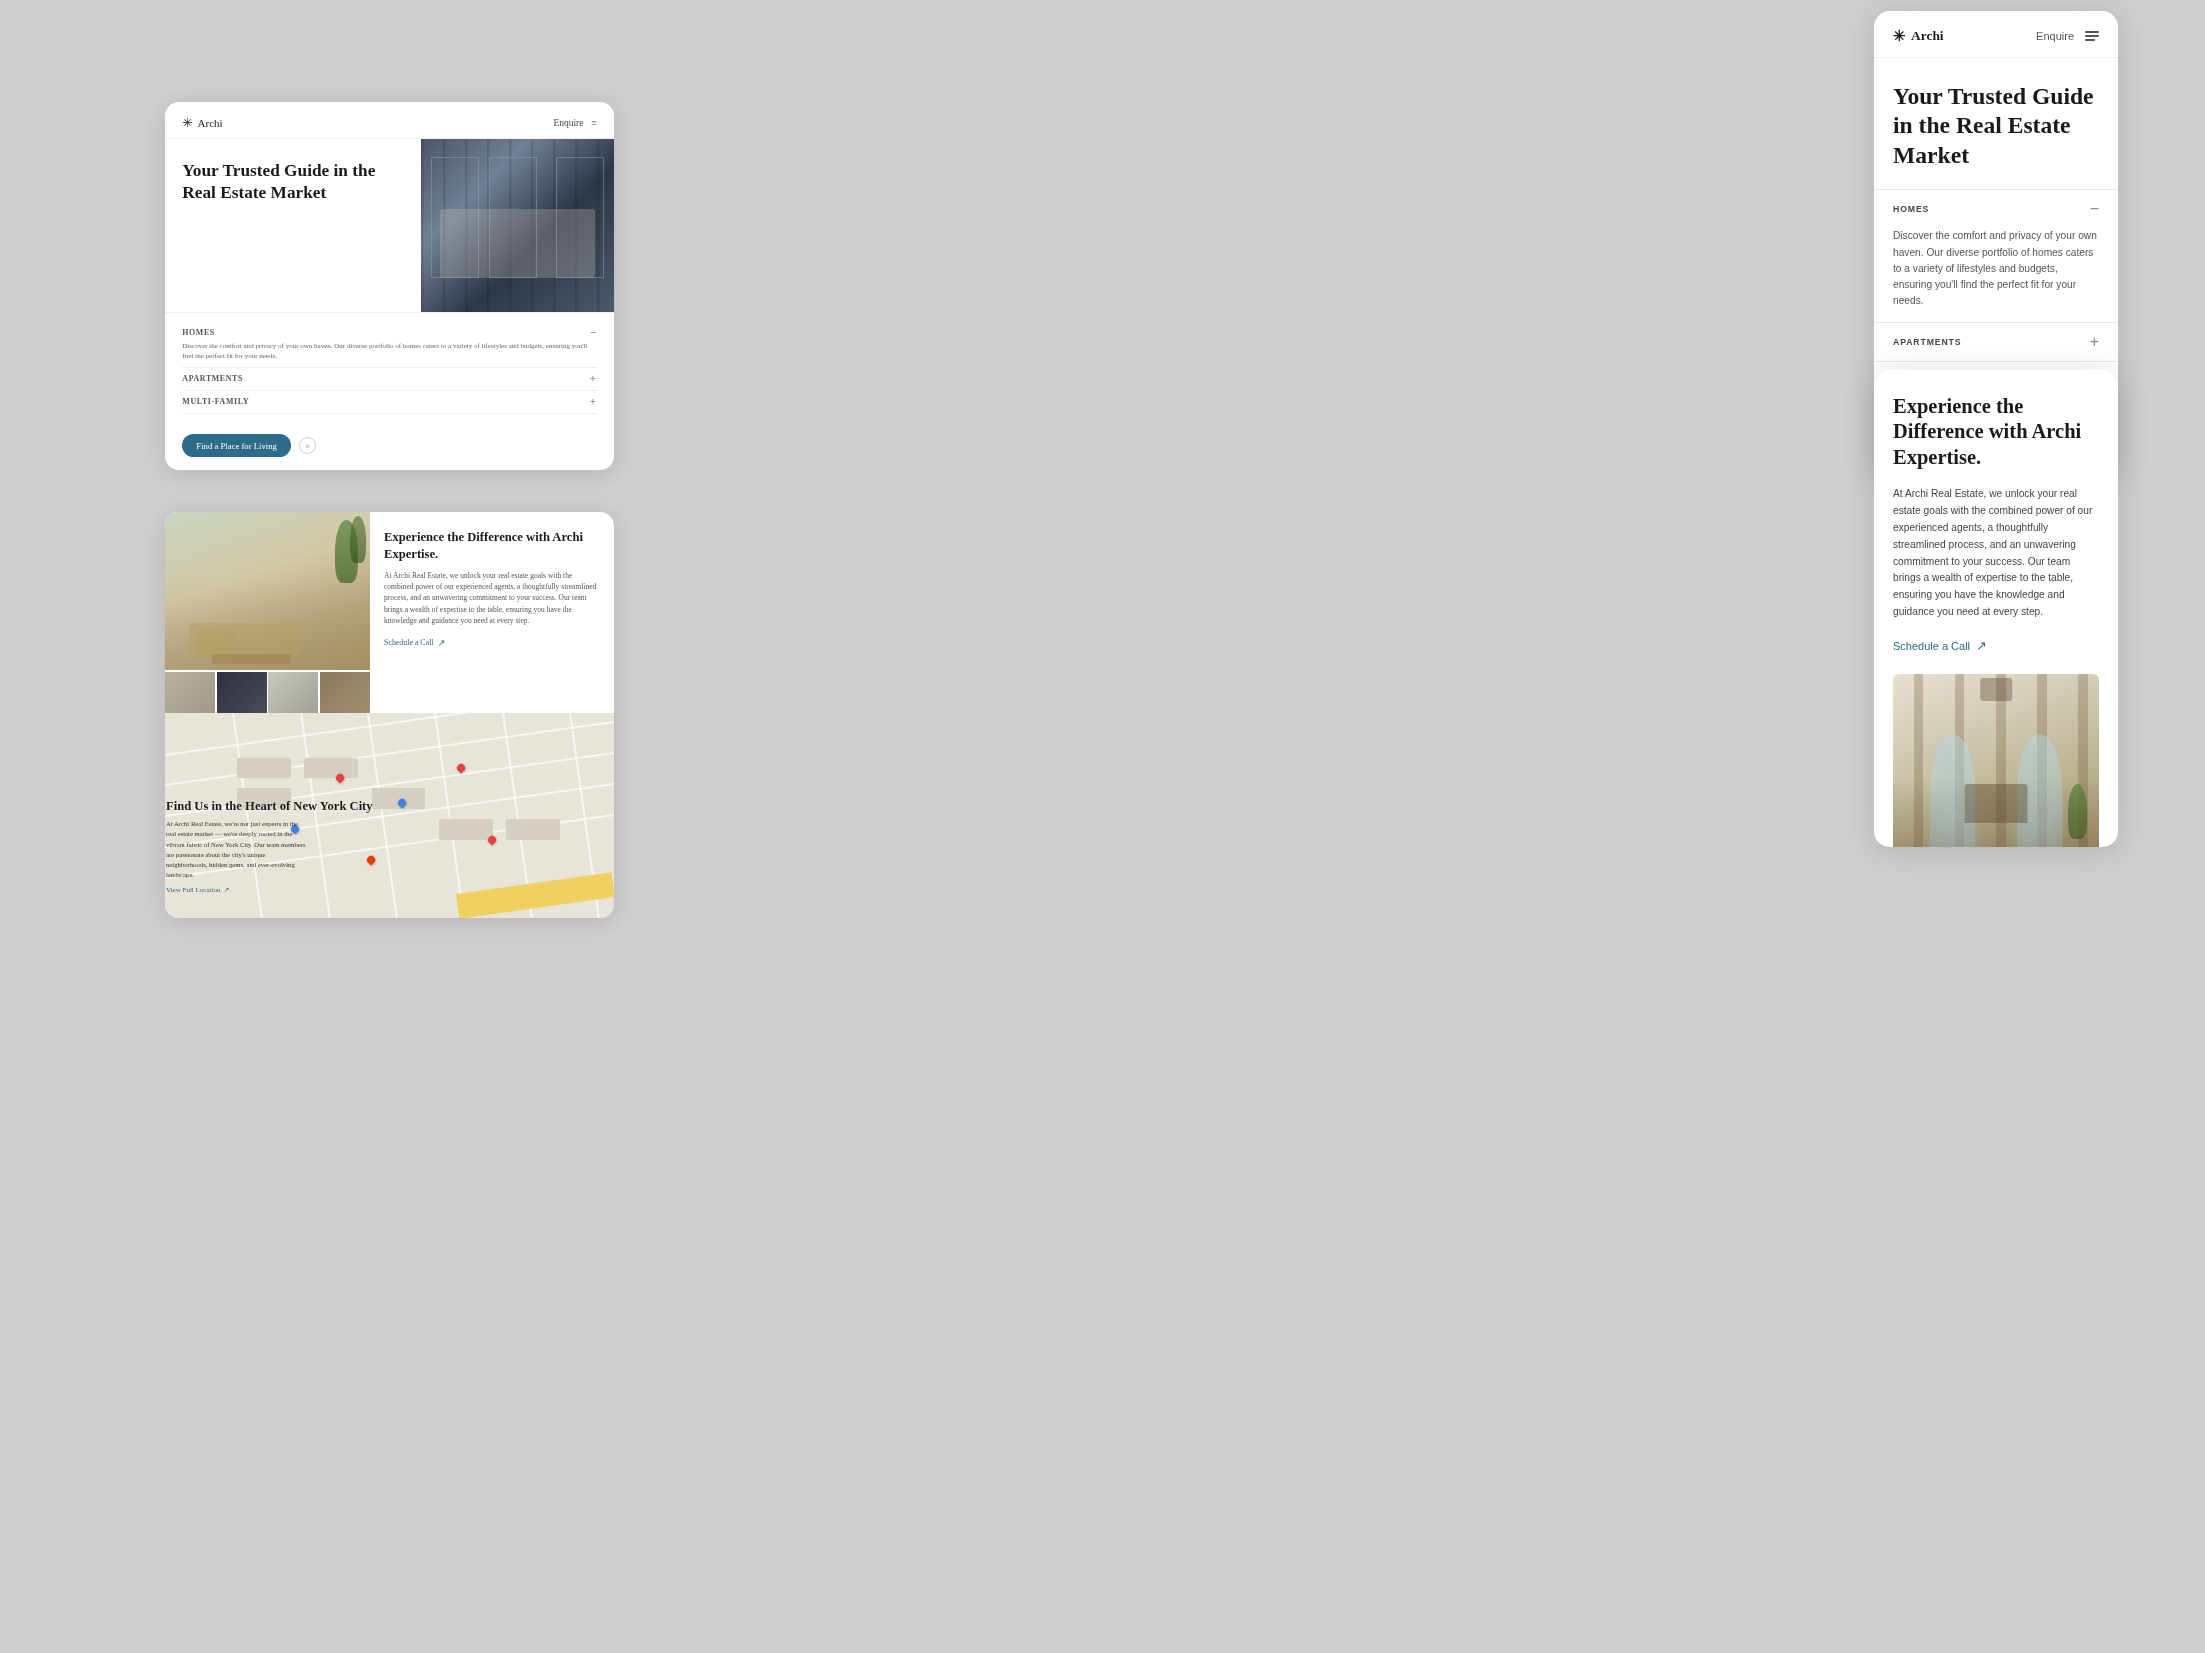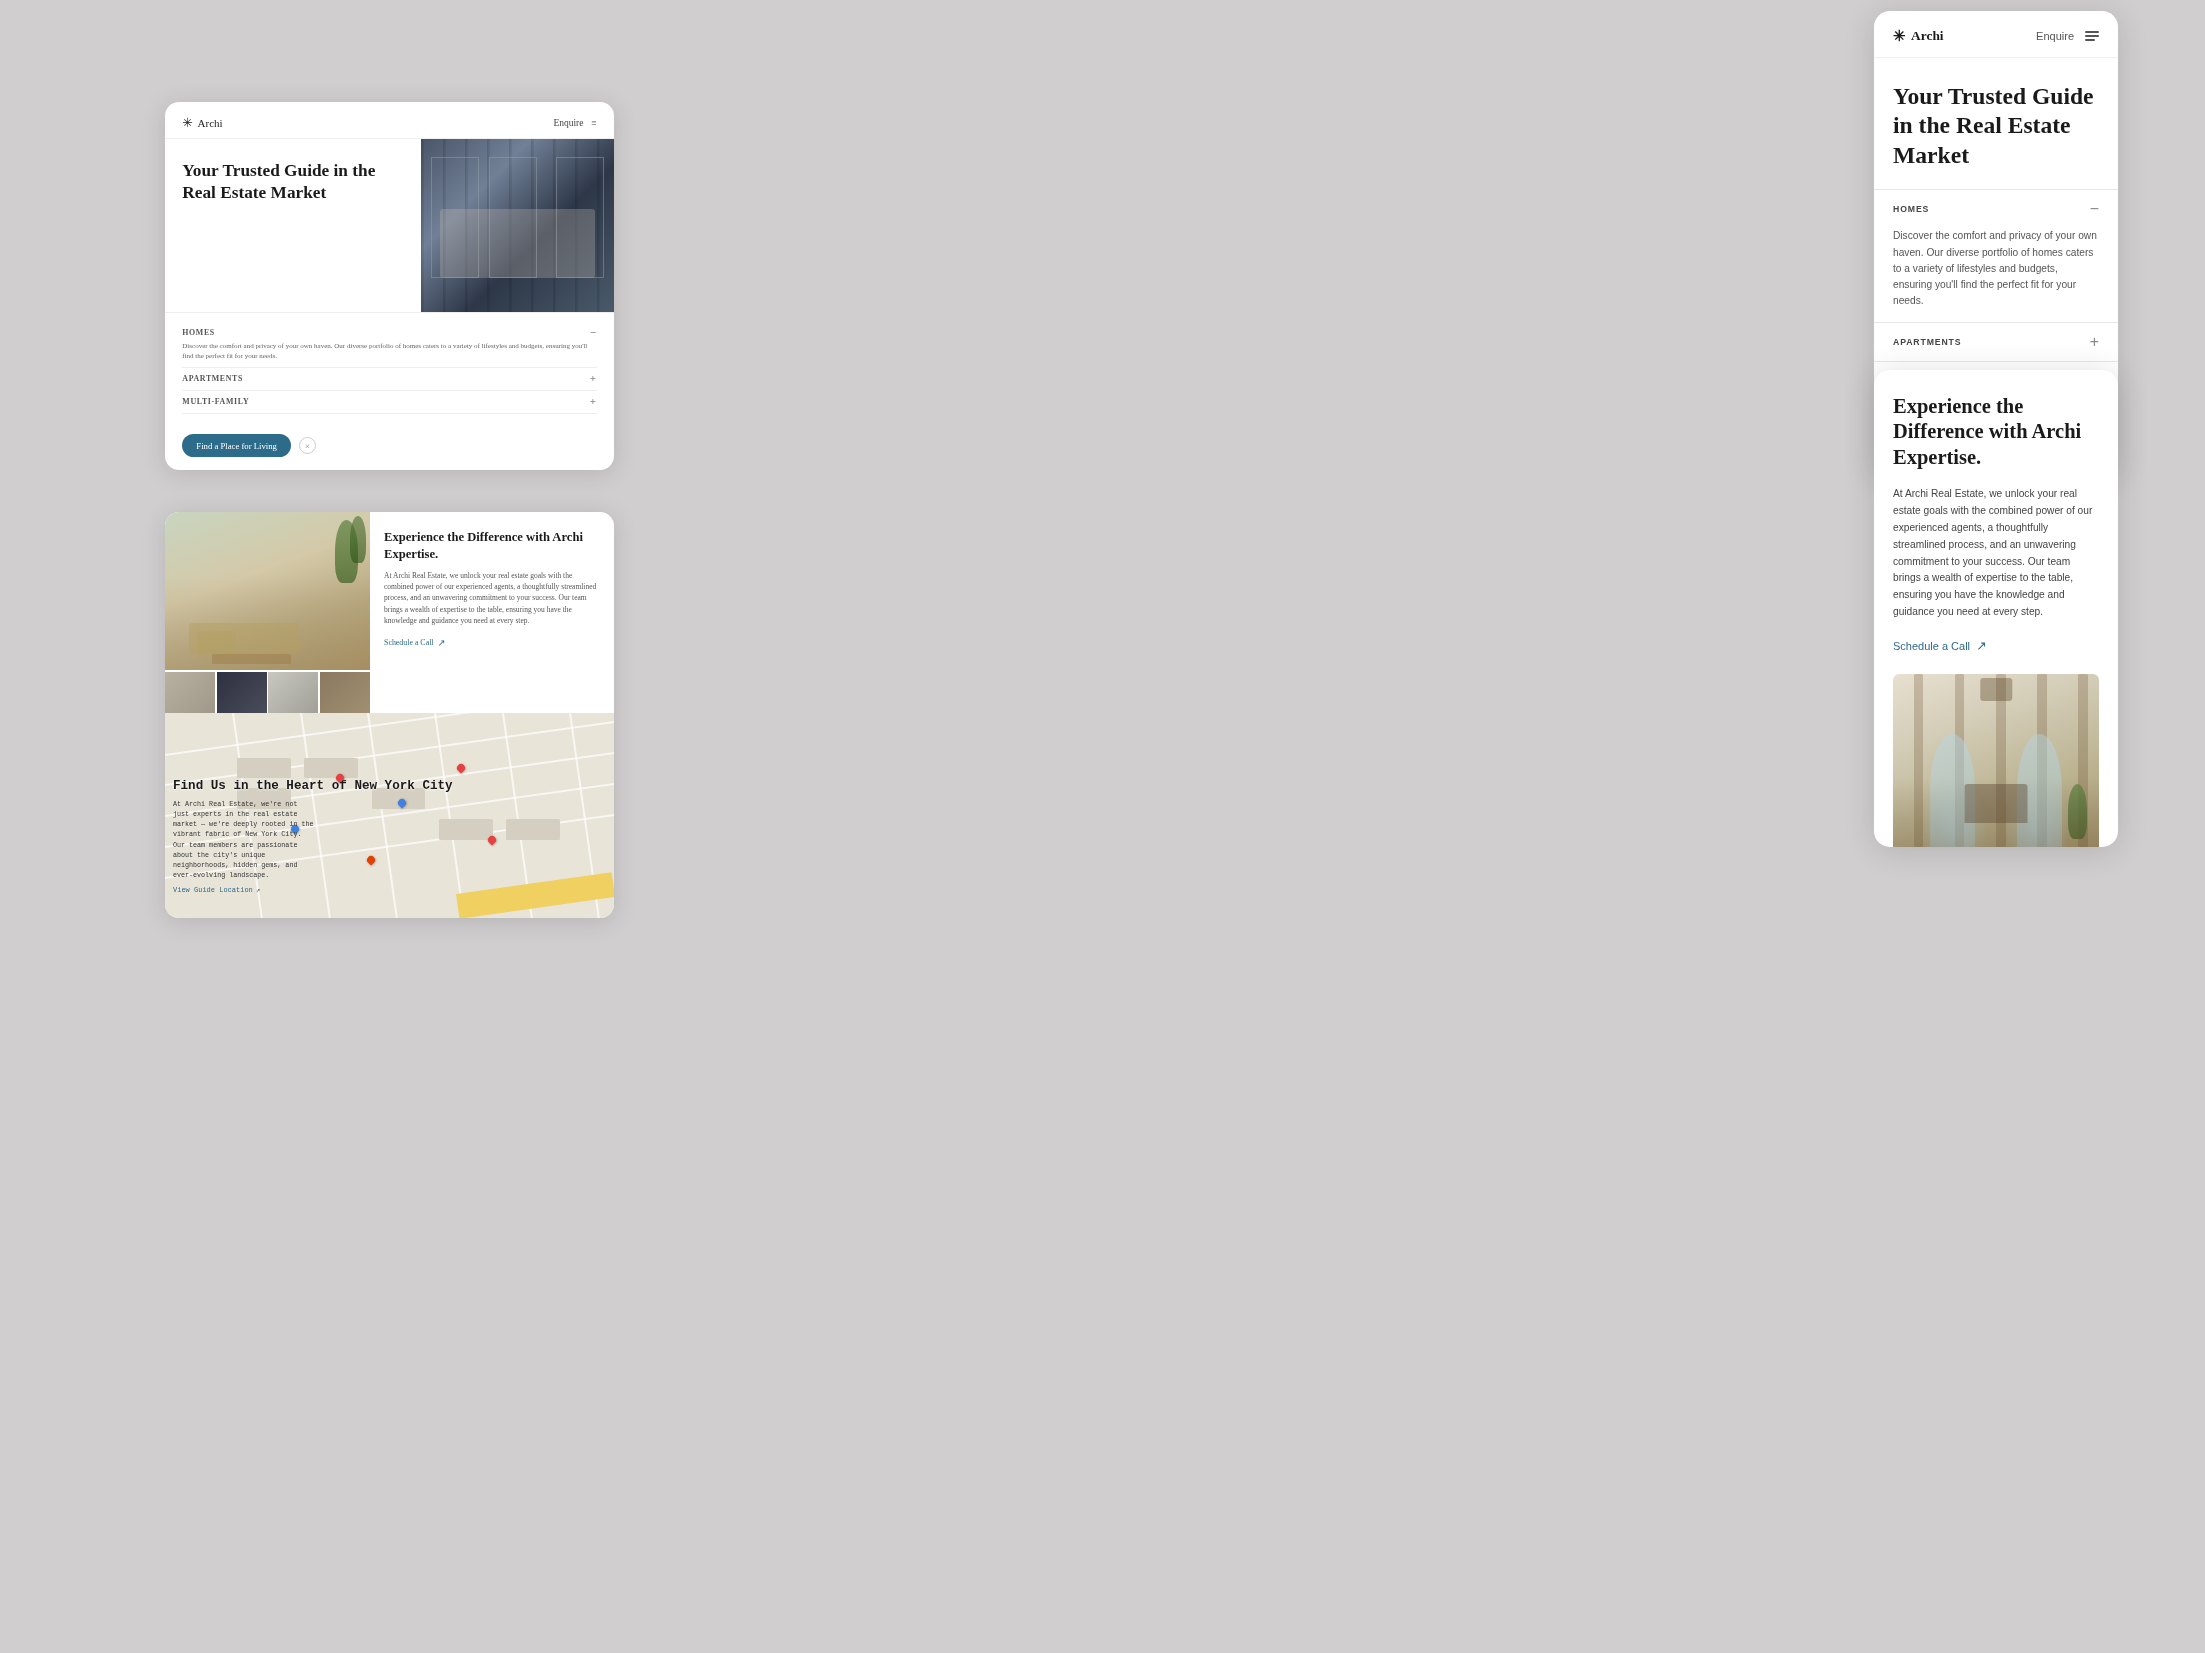"Find Us in the Heart" .map-overlay-text { font-family: Liberation Mono, monospace -> none; left: 8px -> 1px }
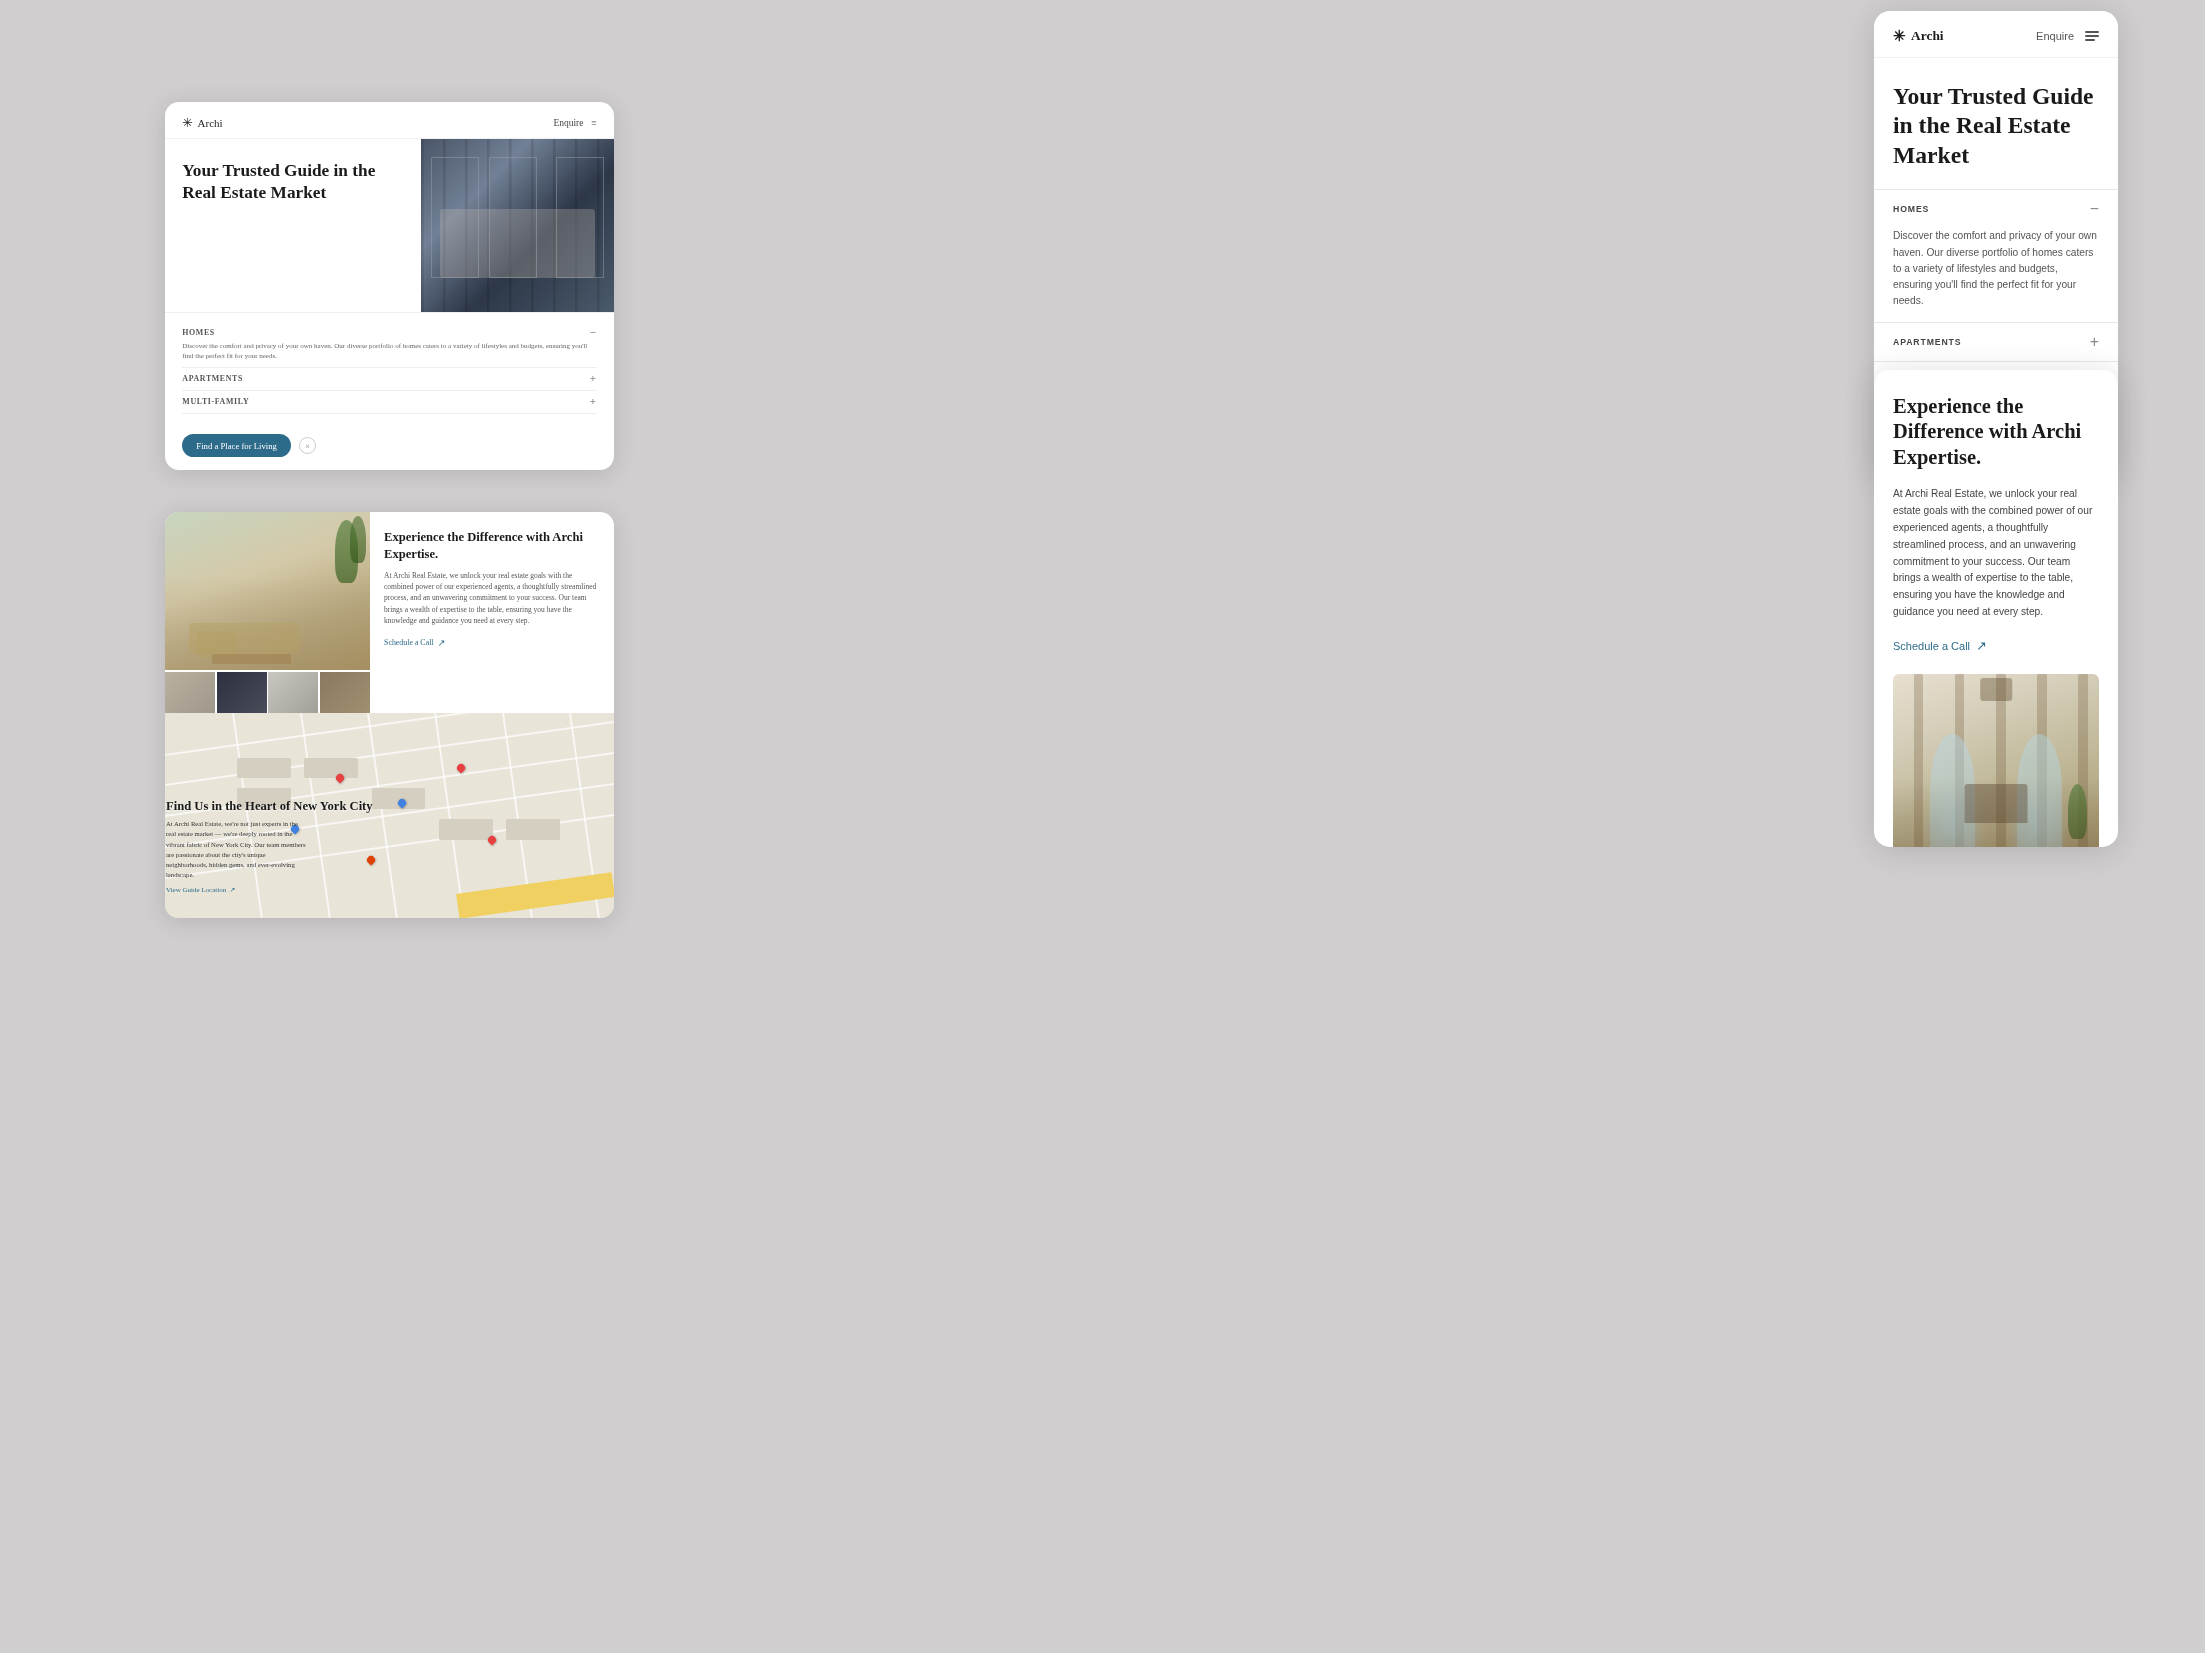"View Guide Location" span { text: Guide -> Full }
